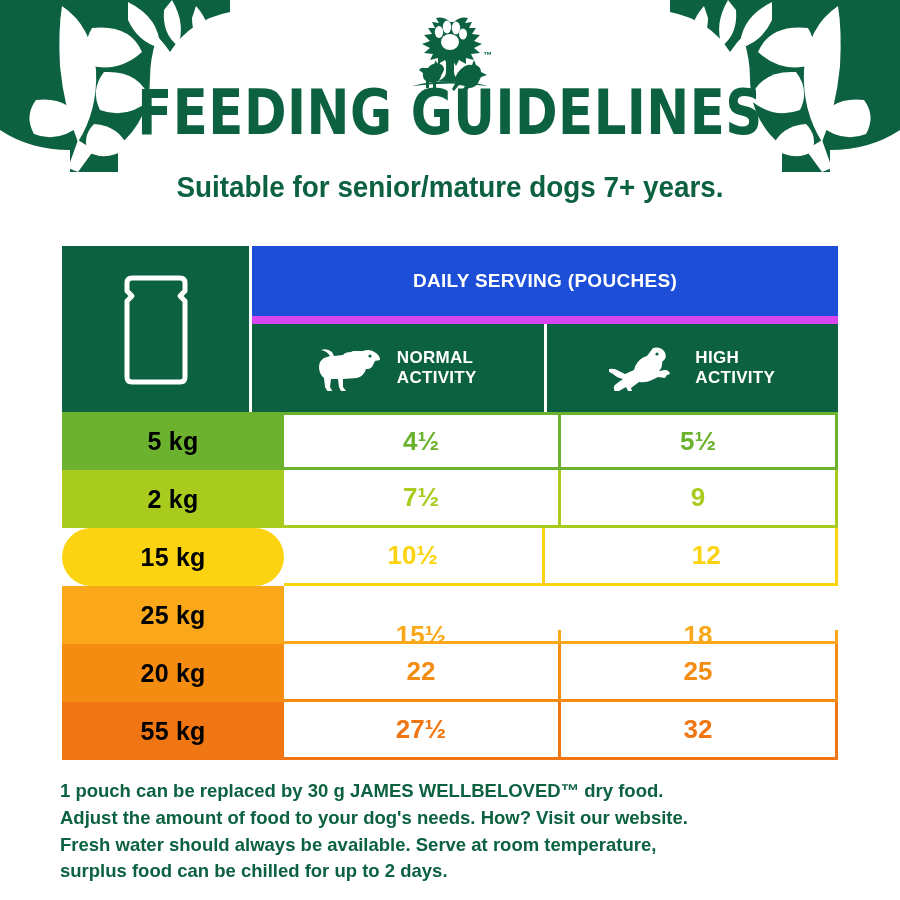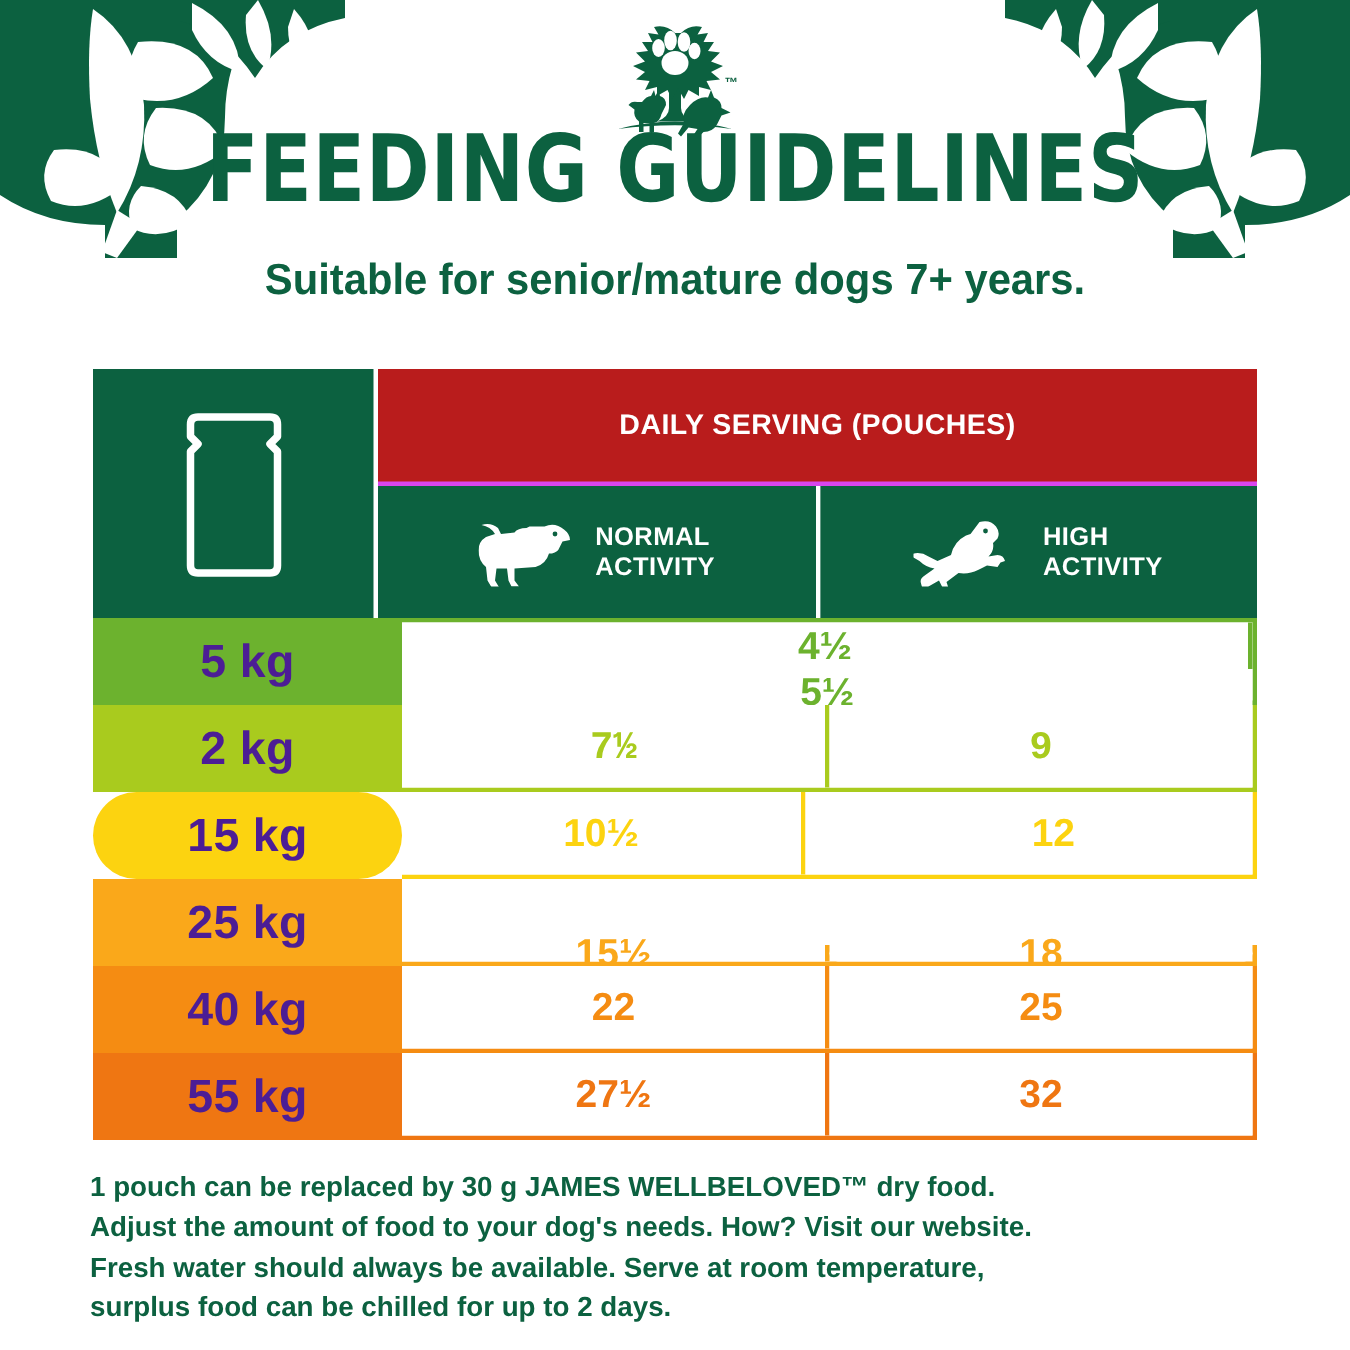"DAILY SERVING (POUCHES)" .th-daily { background: #b91c1c -> #1d4ed8; border-bottom: 3px solid #d946ef -> 8px solid #d946ef }
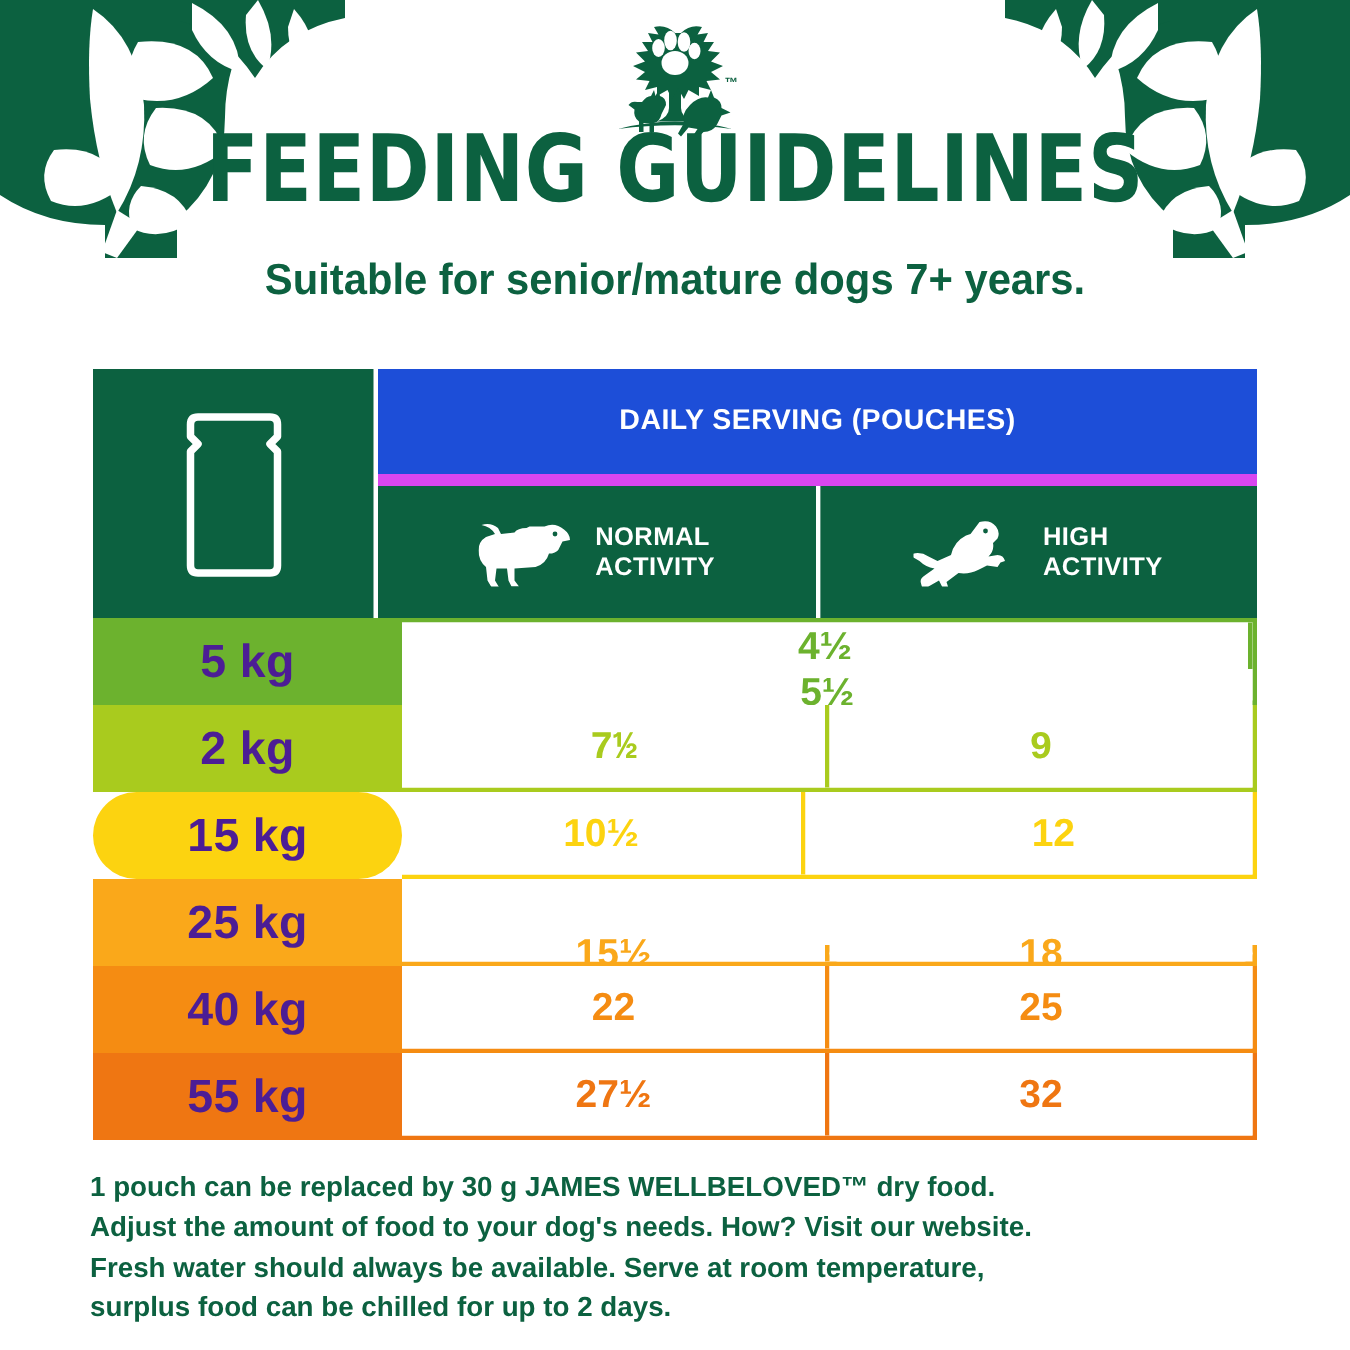"5 kg" .td-weight { color: #4c1d95 -> #000000; font-size: 31px -> 25px; width: 206px -> 222px }
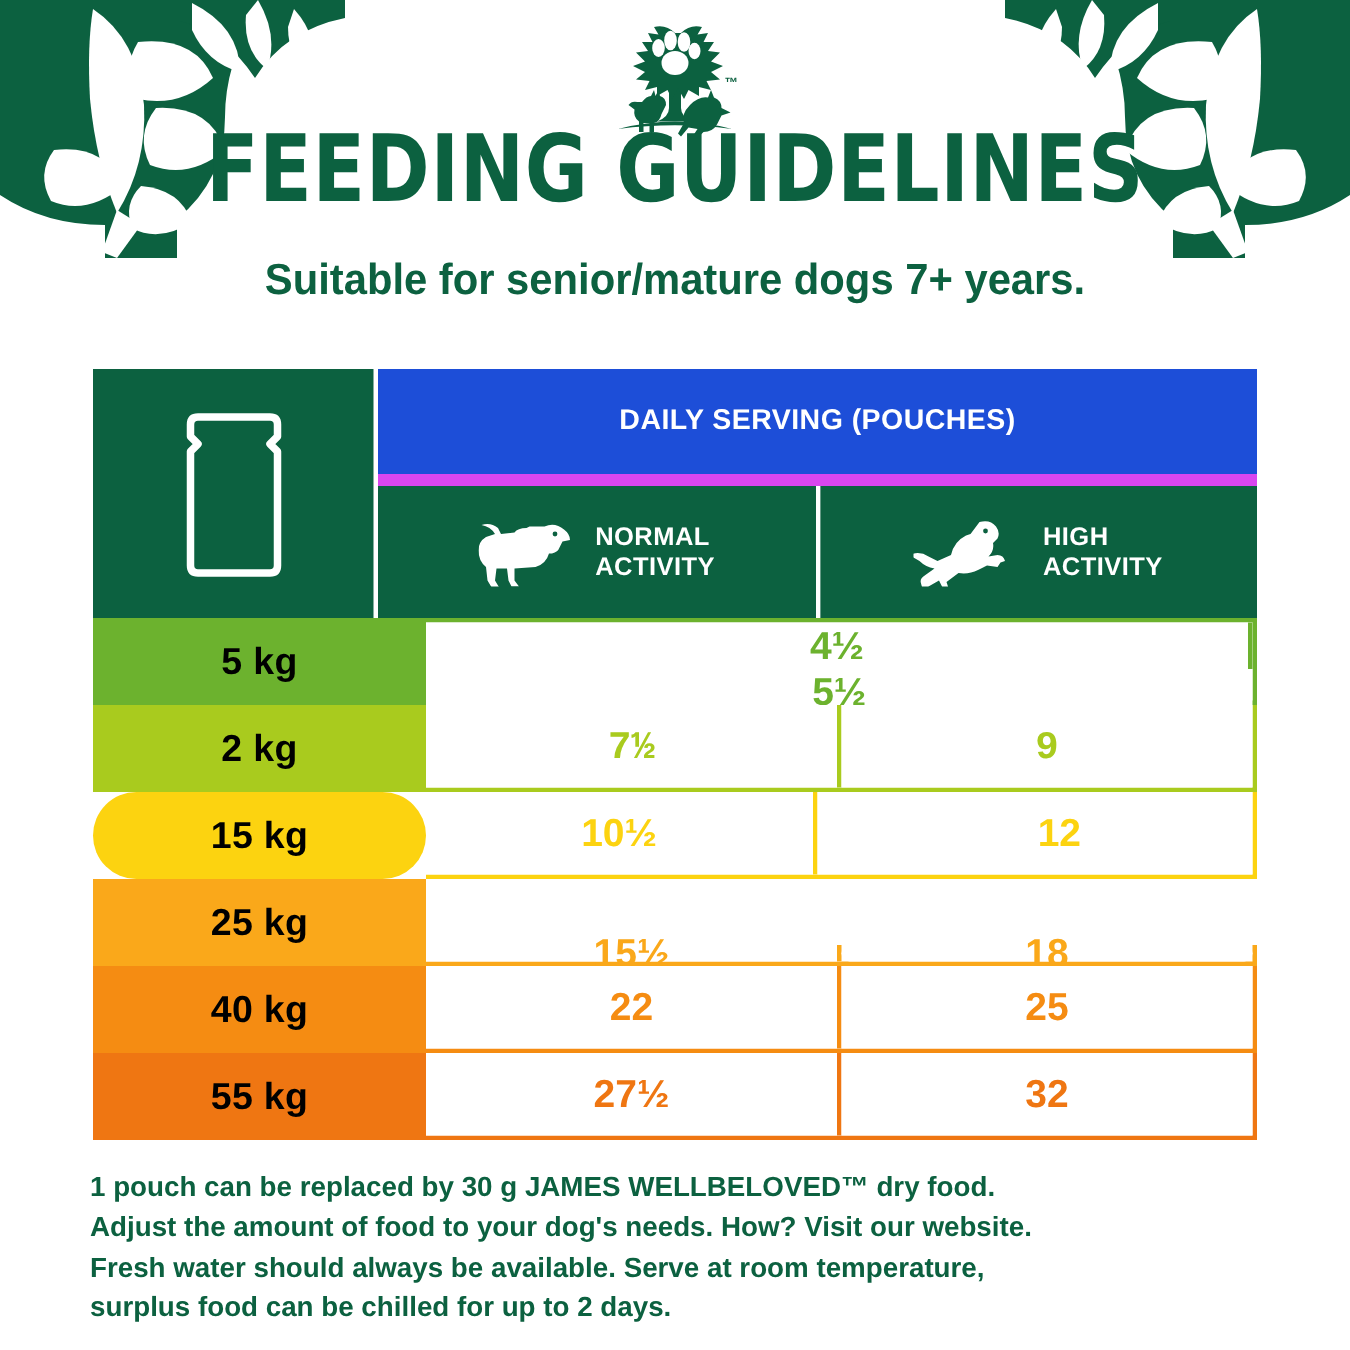"4½" div.td-cells { flex-direction: column -> none }
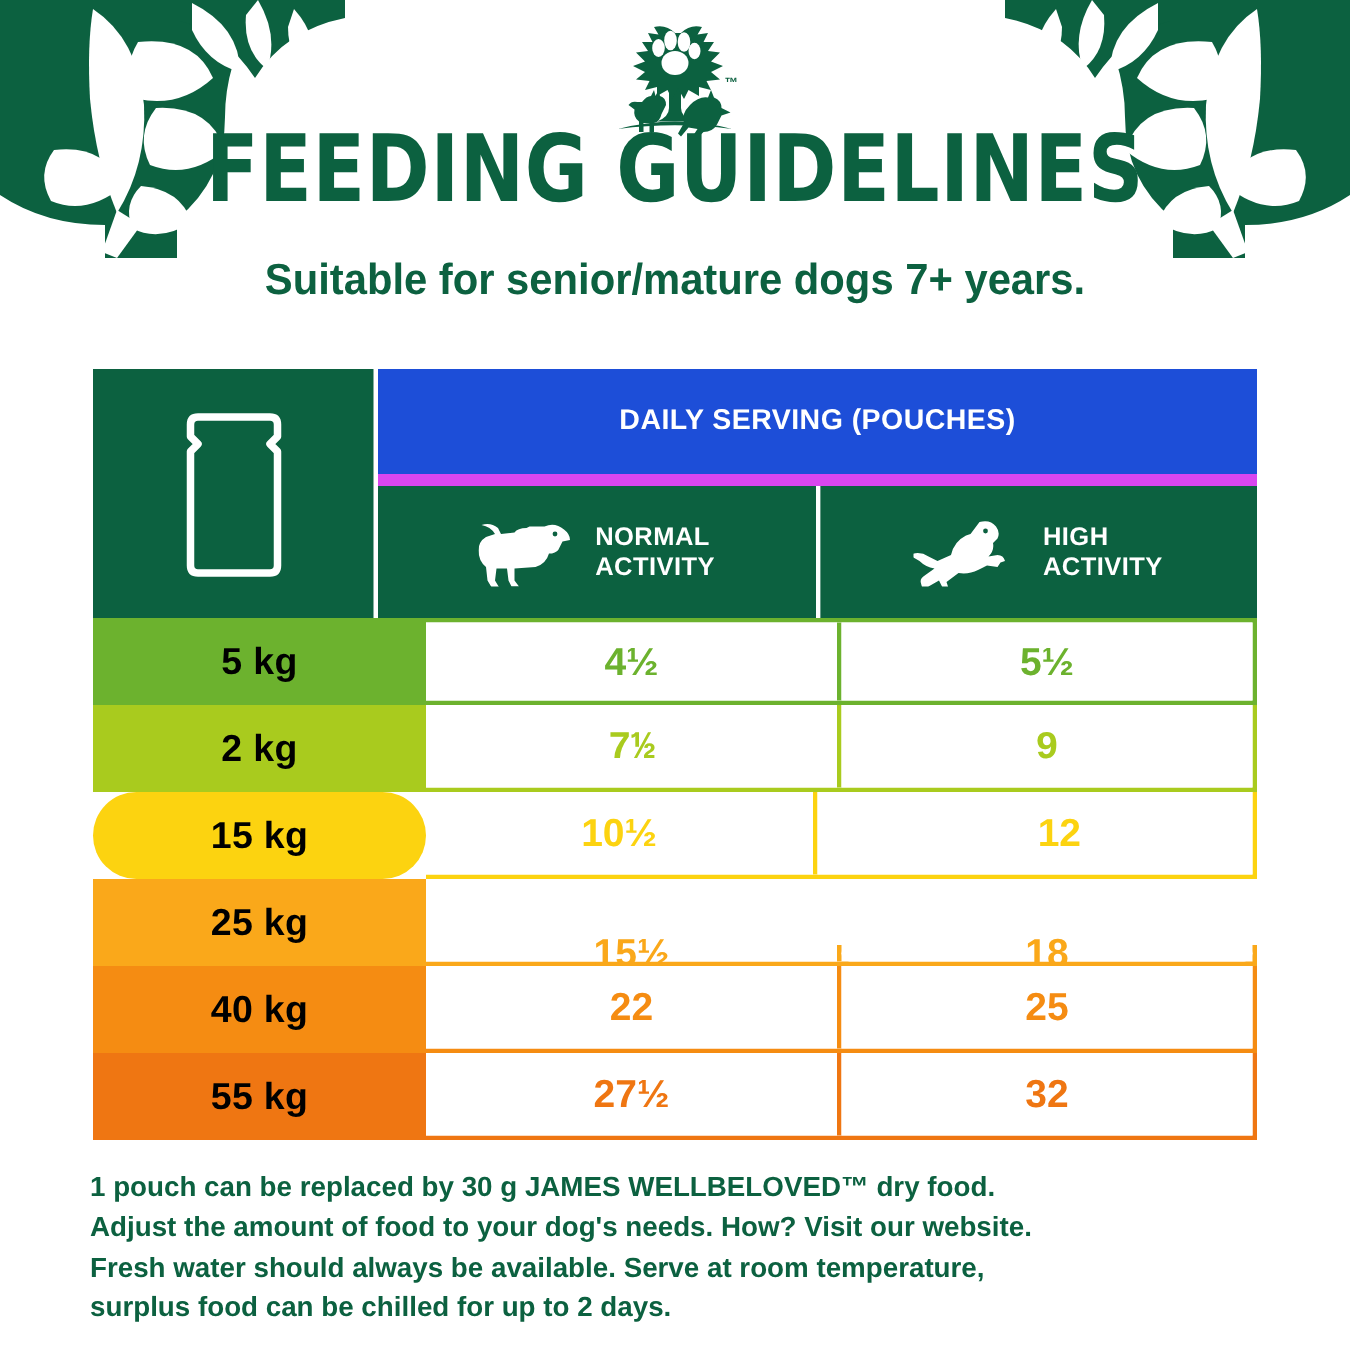"7½" div.td-cells { font-family: Liberation Mono, monospace -> none }
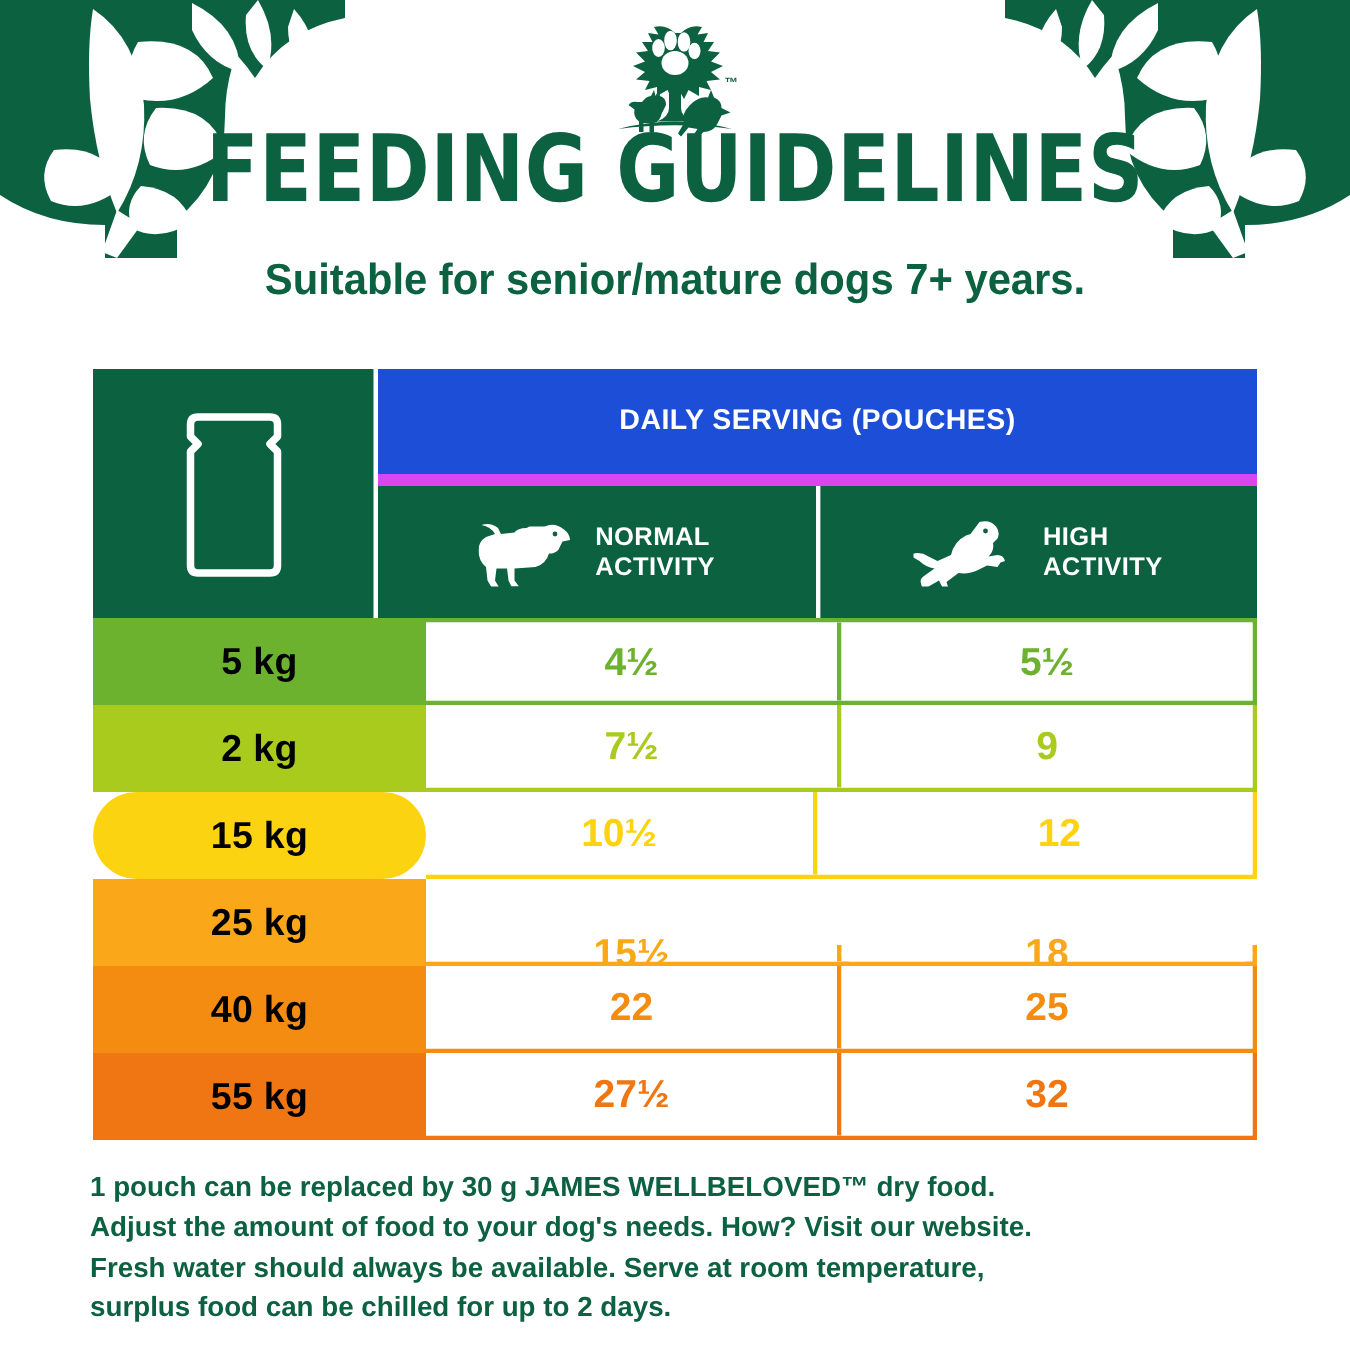"40 kg" div.td-weight { text: 40 -> 20 }
